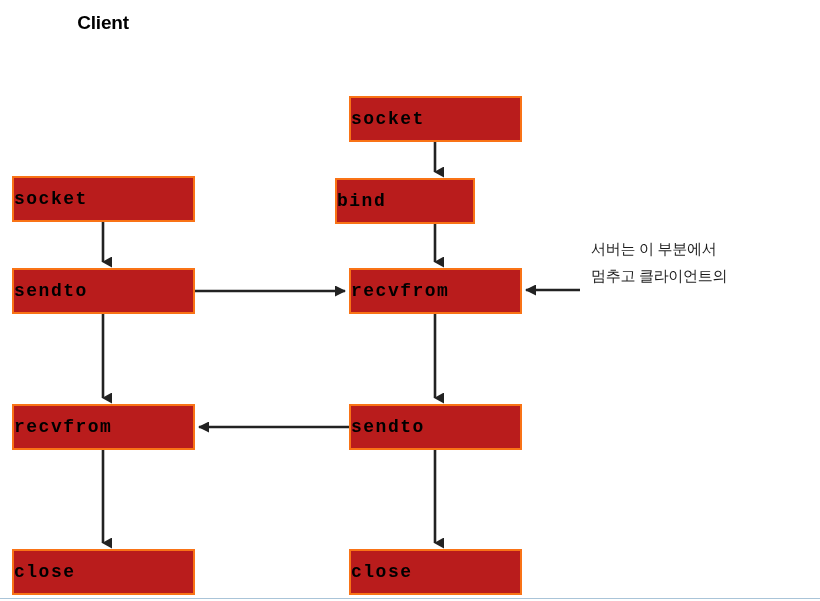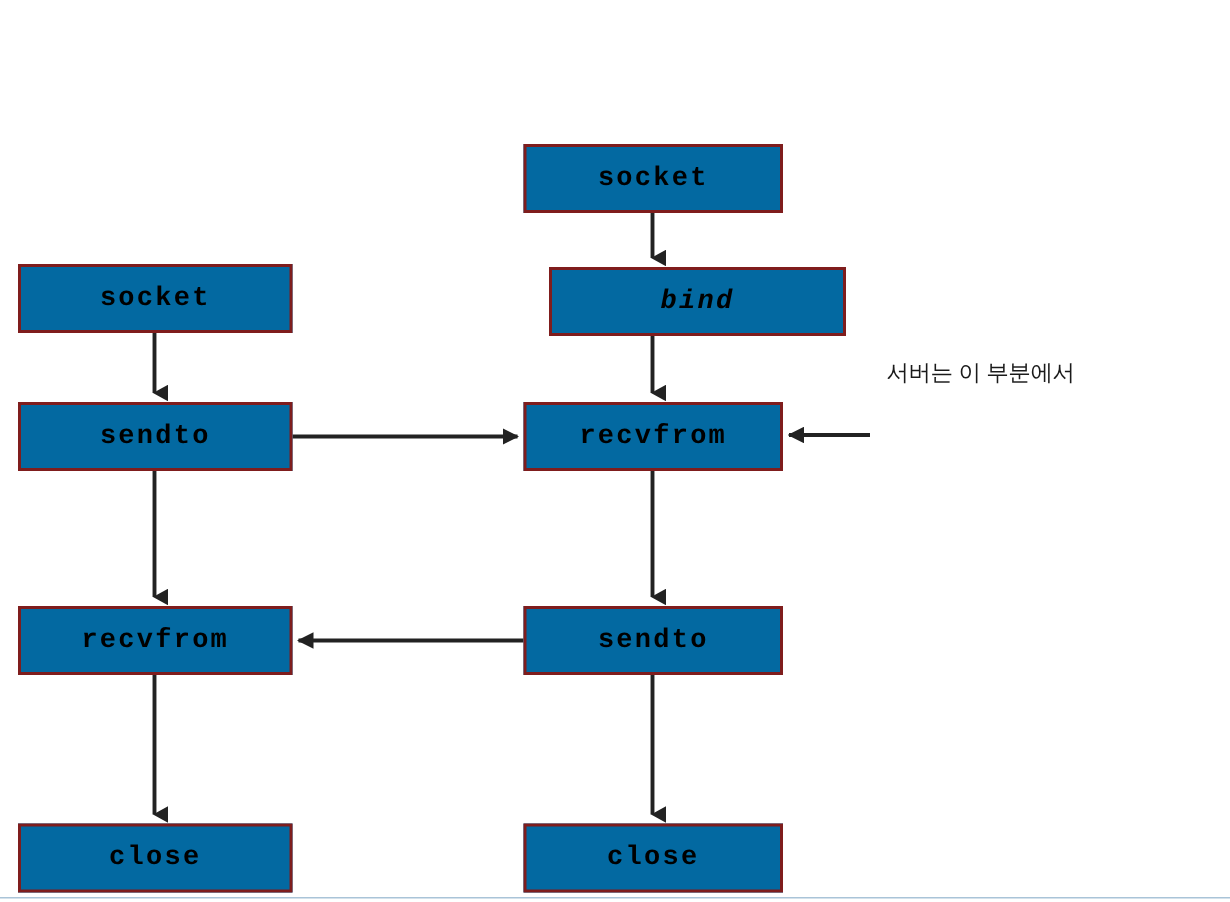"Client" div.col-title { html: none -> <div>Client</div> }
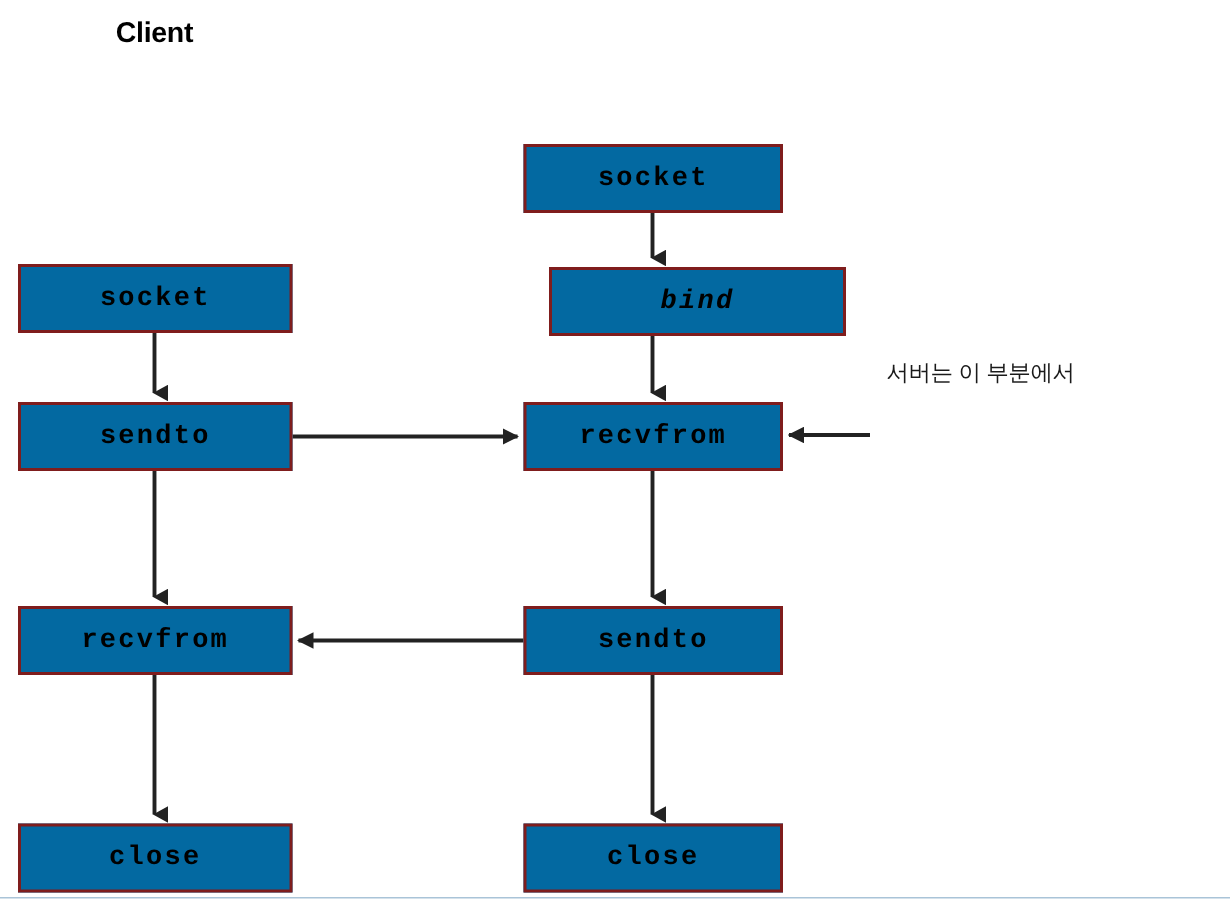"socket" .node { background: #0369a1 -> #b91c1c; border: 2px solid #7f1d1d -> 2px solid #f97316; justify-content: center -> none }
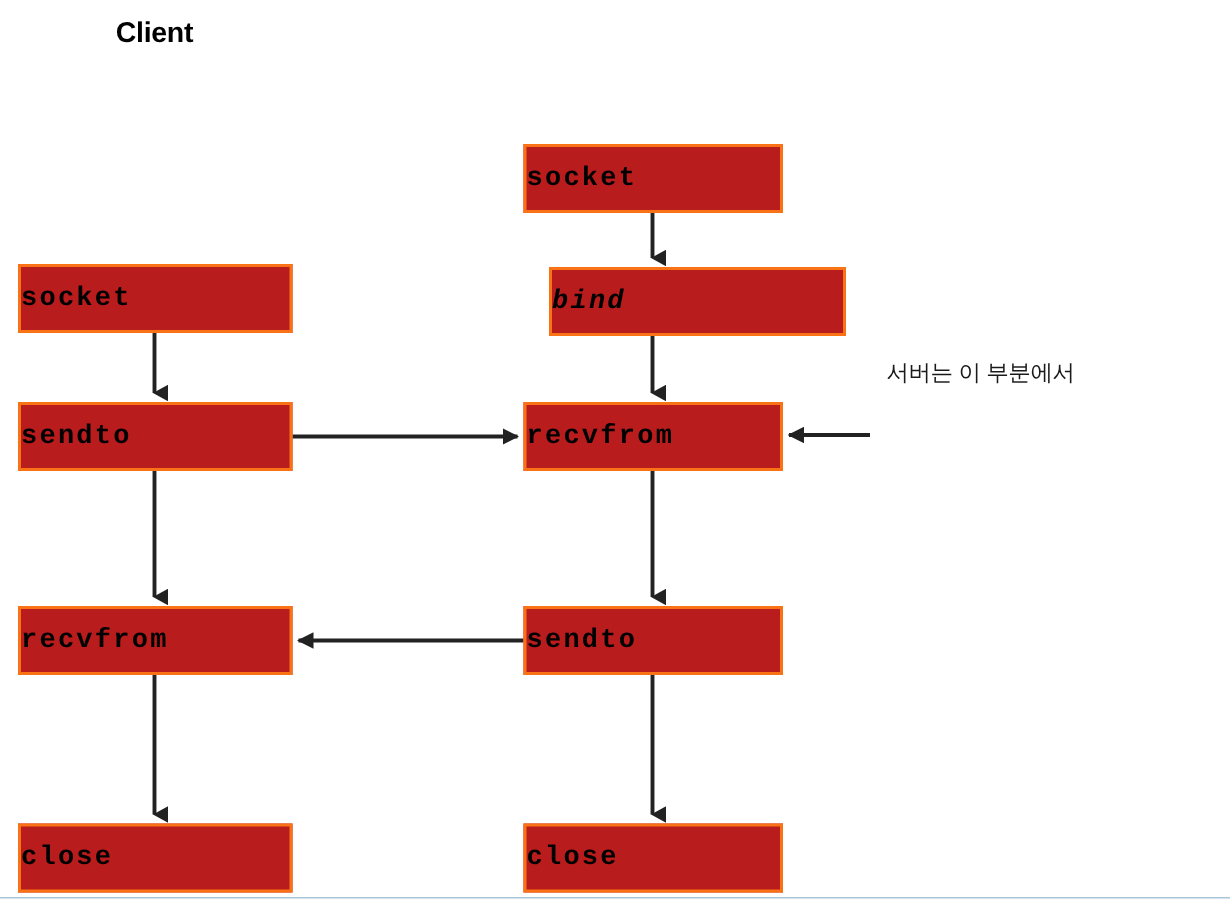"bind" div.node { font-style: italic -> none; left: 366px -> 335px; width: 198px -> 140px }
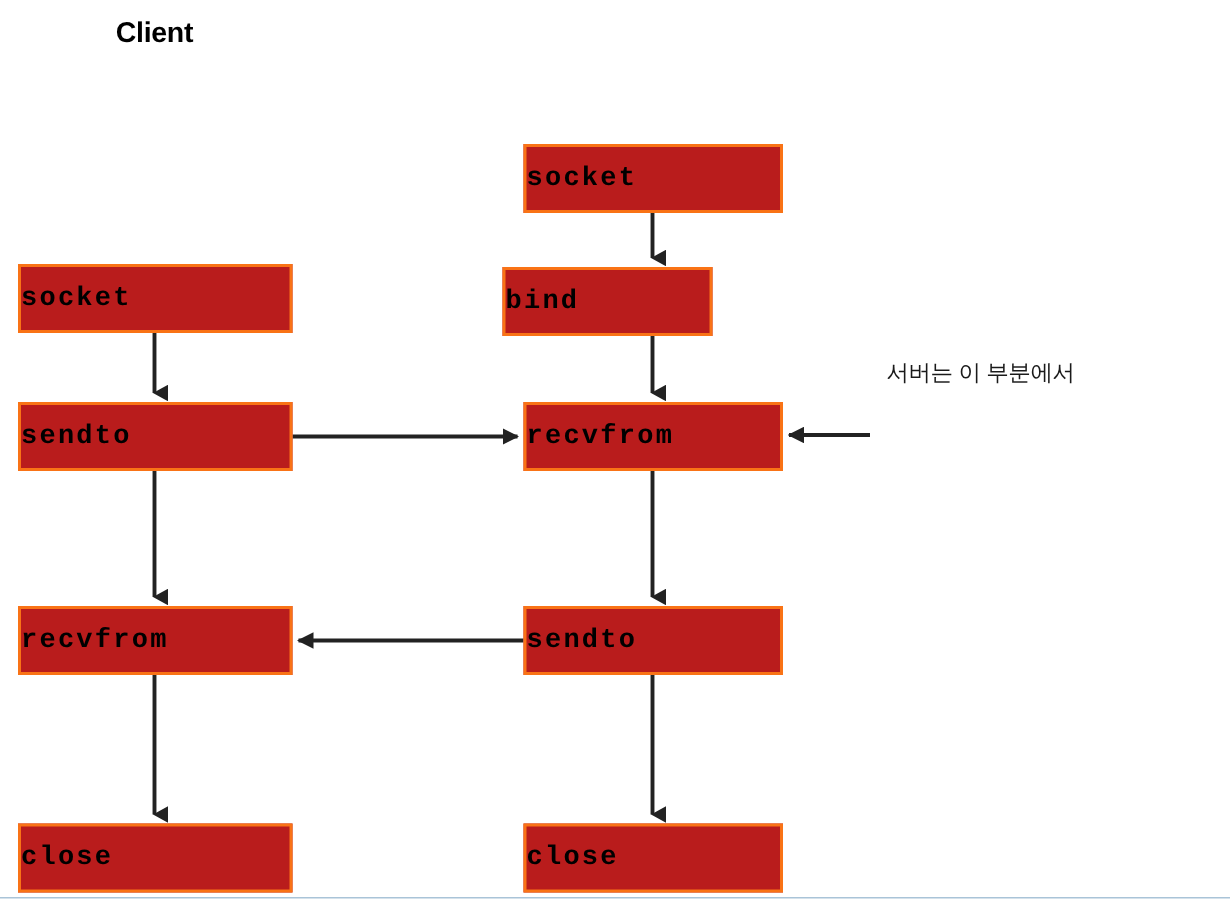"멈추고 클라이언트의" span.ann-line { html: none -> <span>멈추고 클라이언트의</span> }
